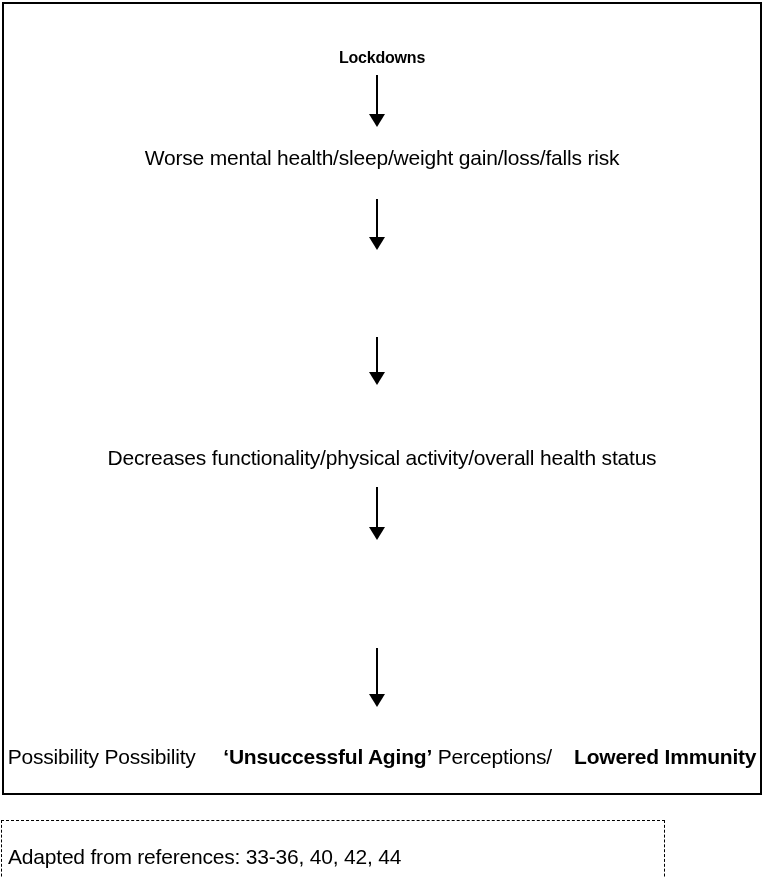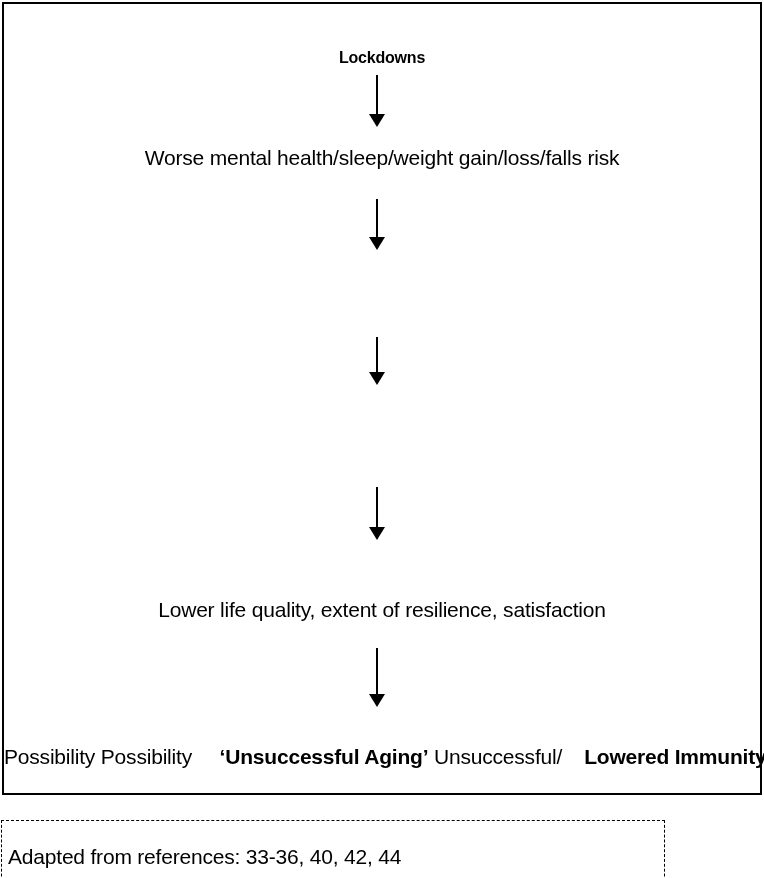"Decreases functionality/physical" div.row { html: none -> <div>Decreases functionality/physical activity/overall health status</div> }
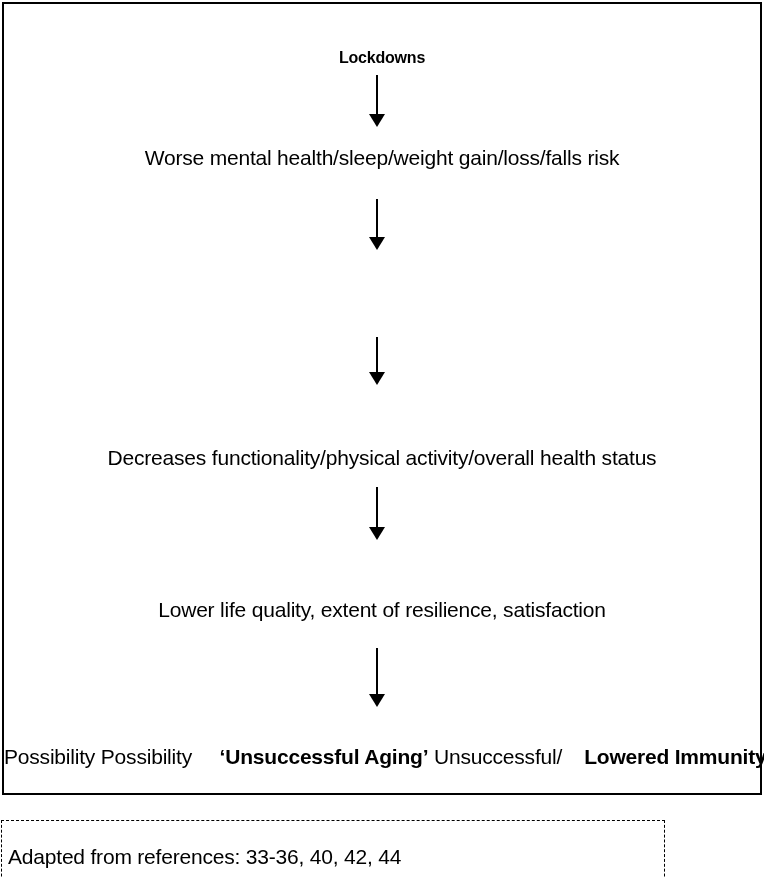"Lower life quality, extent of" div.row { html: <div>Lower life quality, extent of resilience, satisfaction</div> -> none }
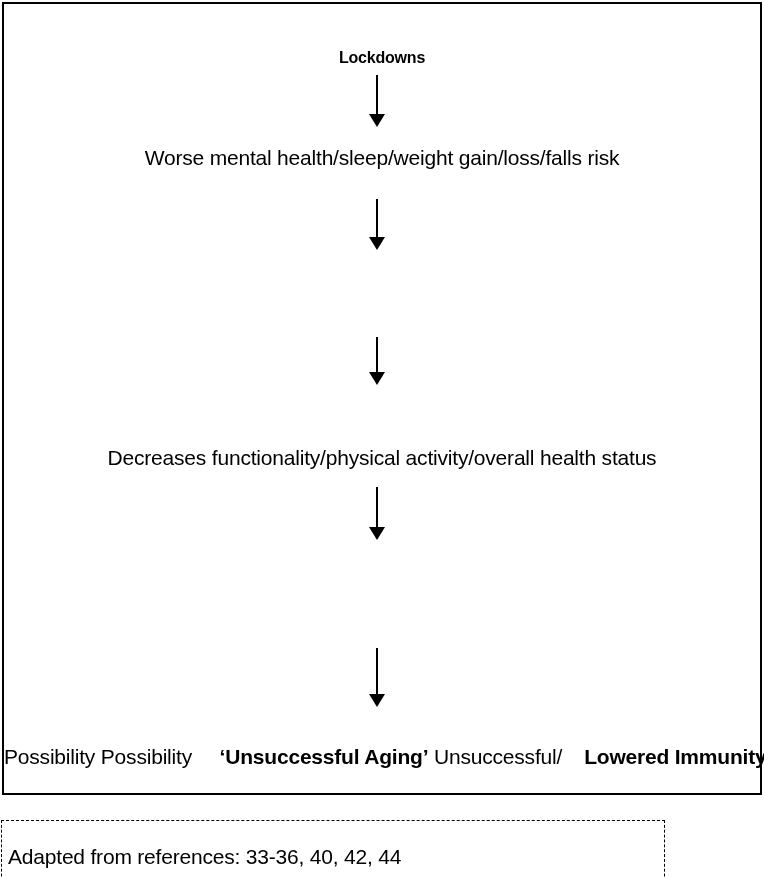"Unsuccessful/" span { text: Unsuccessful/ -> Perceptions/ }
